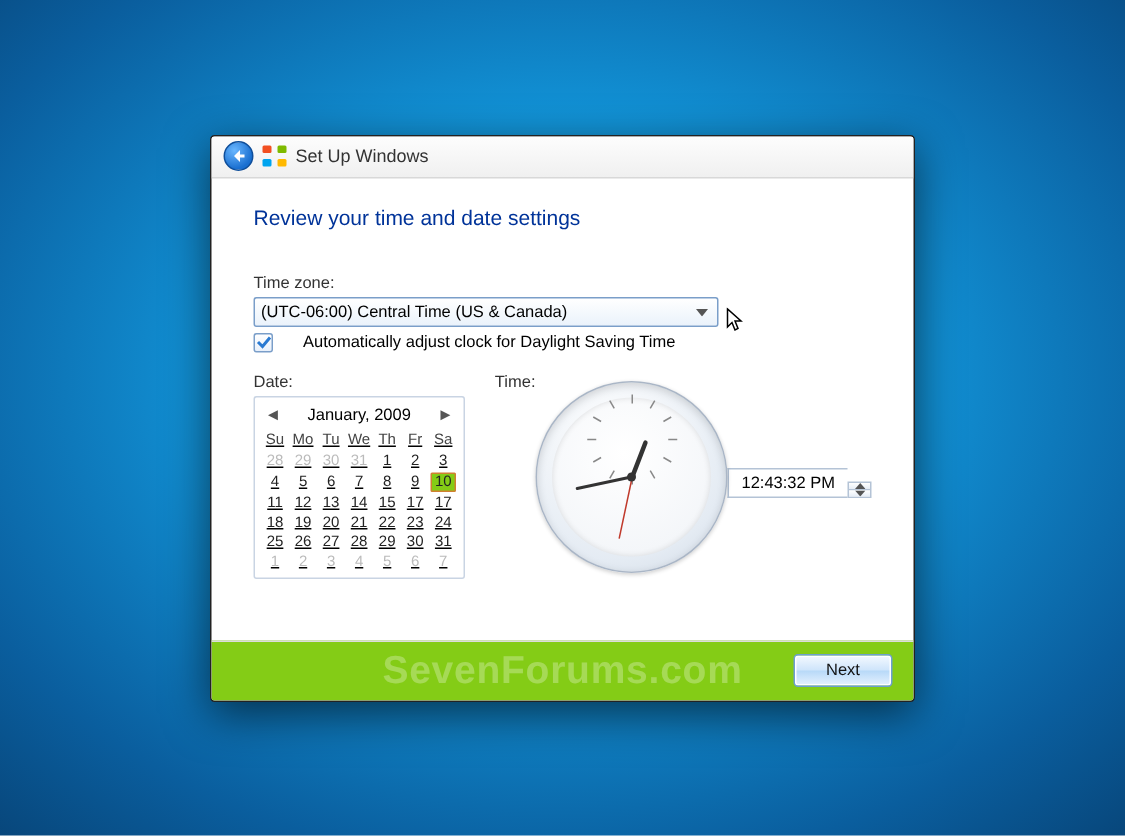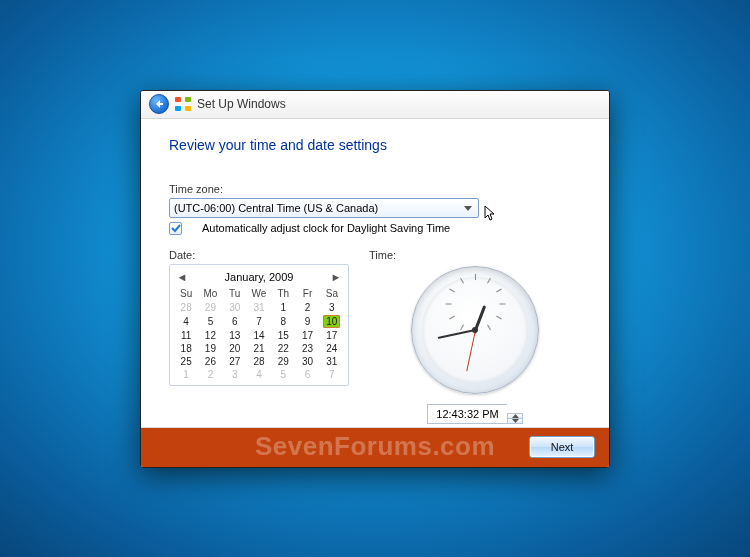"Time:" .clock-col { flex-direction: column -> none }
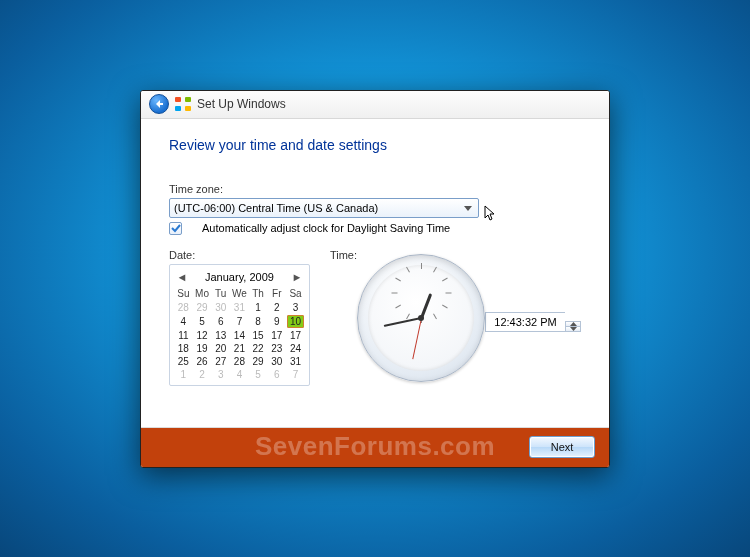"Su" .cal-grid { text-decoration: none -> underline }
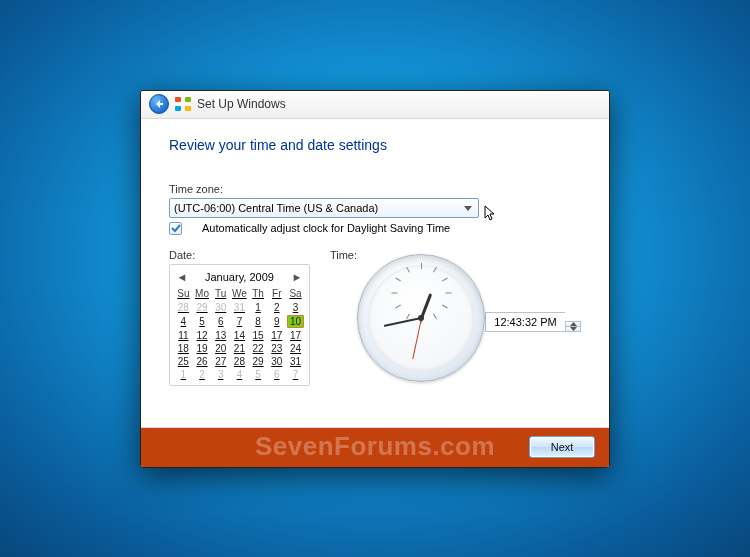"Next" .footer { background: #c2410c -> #84cc16 }
